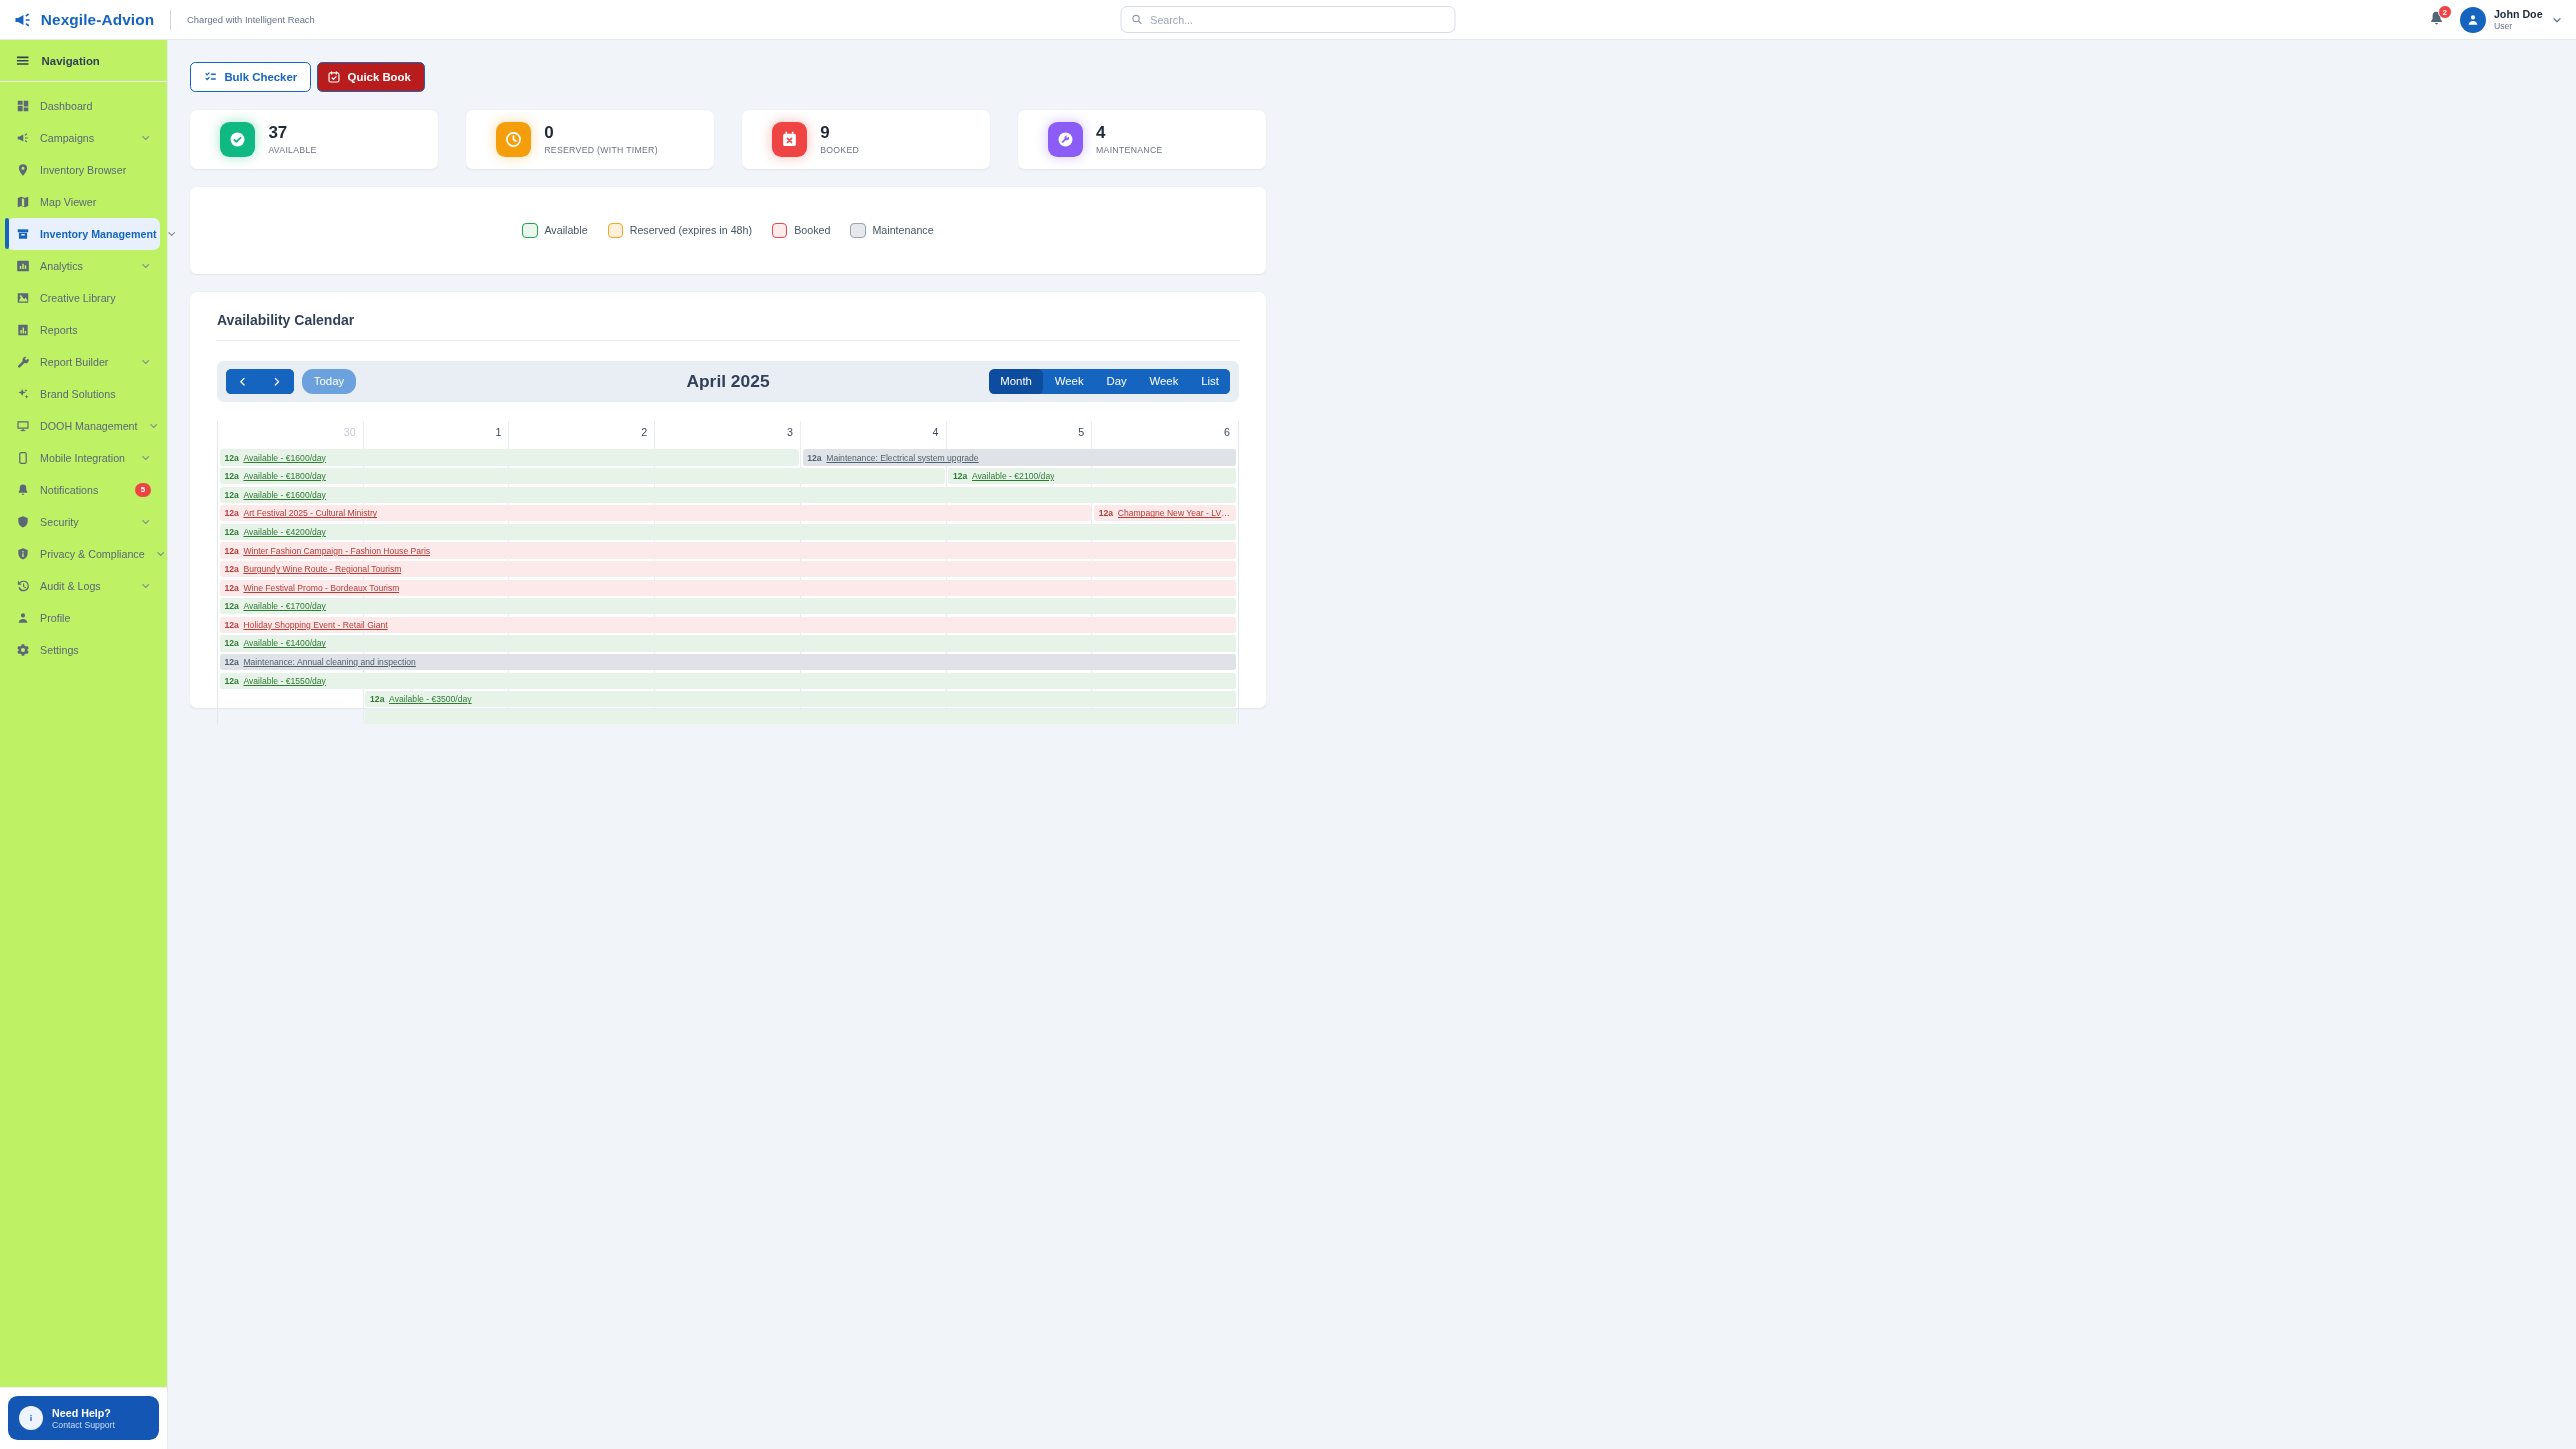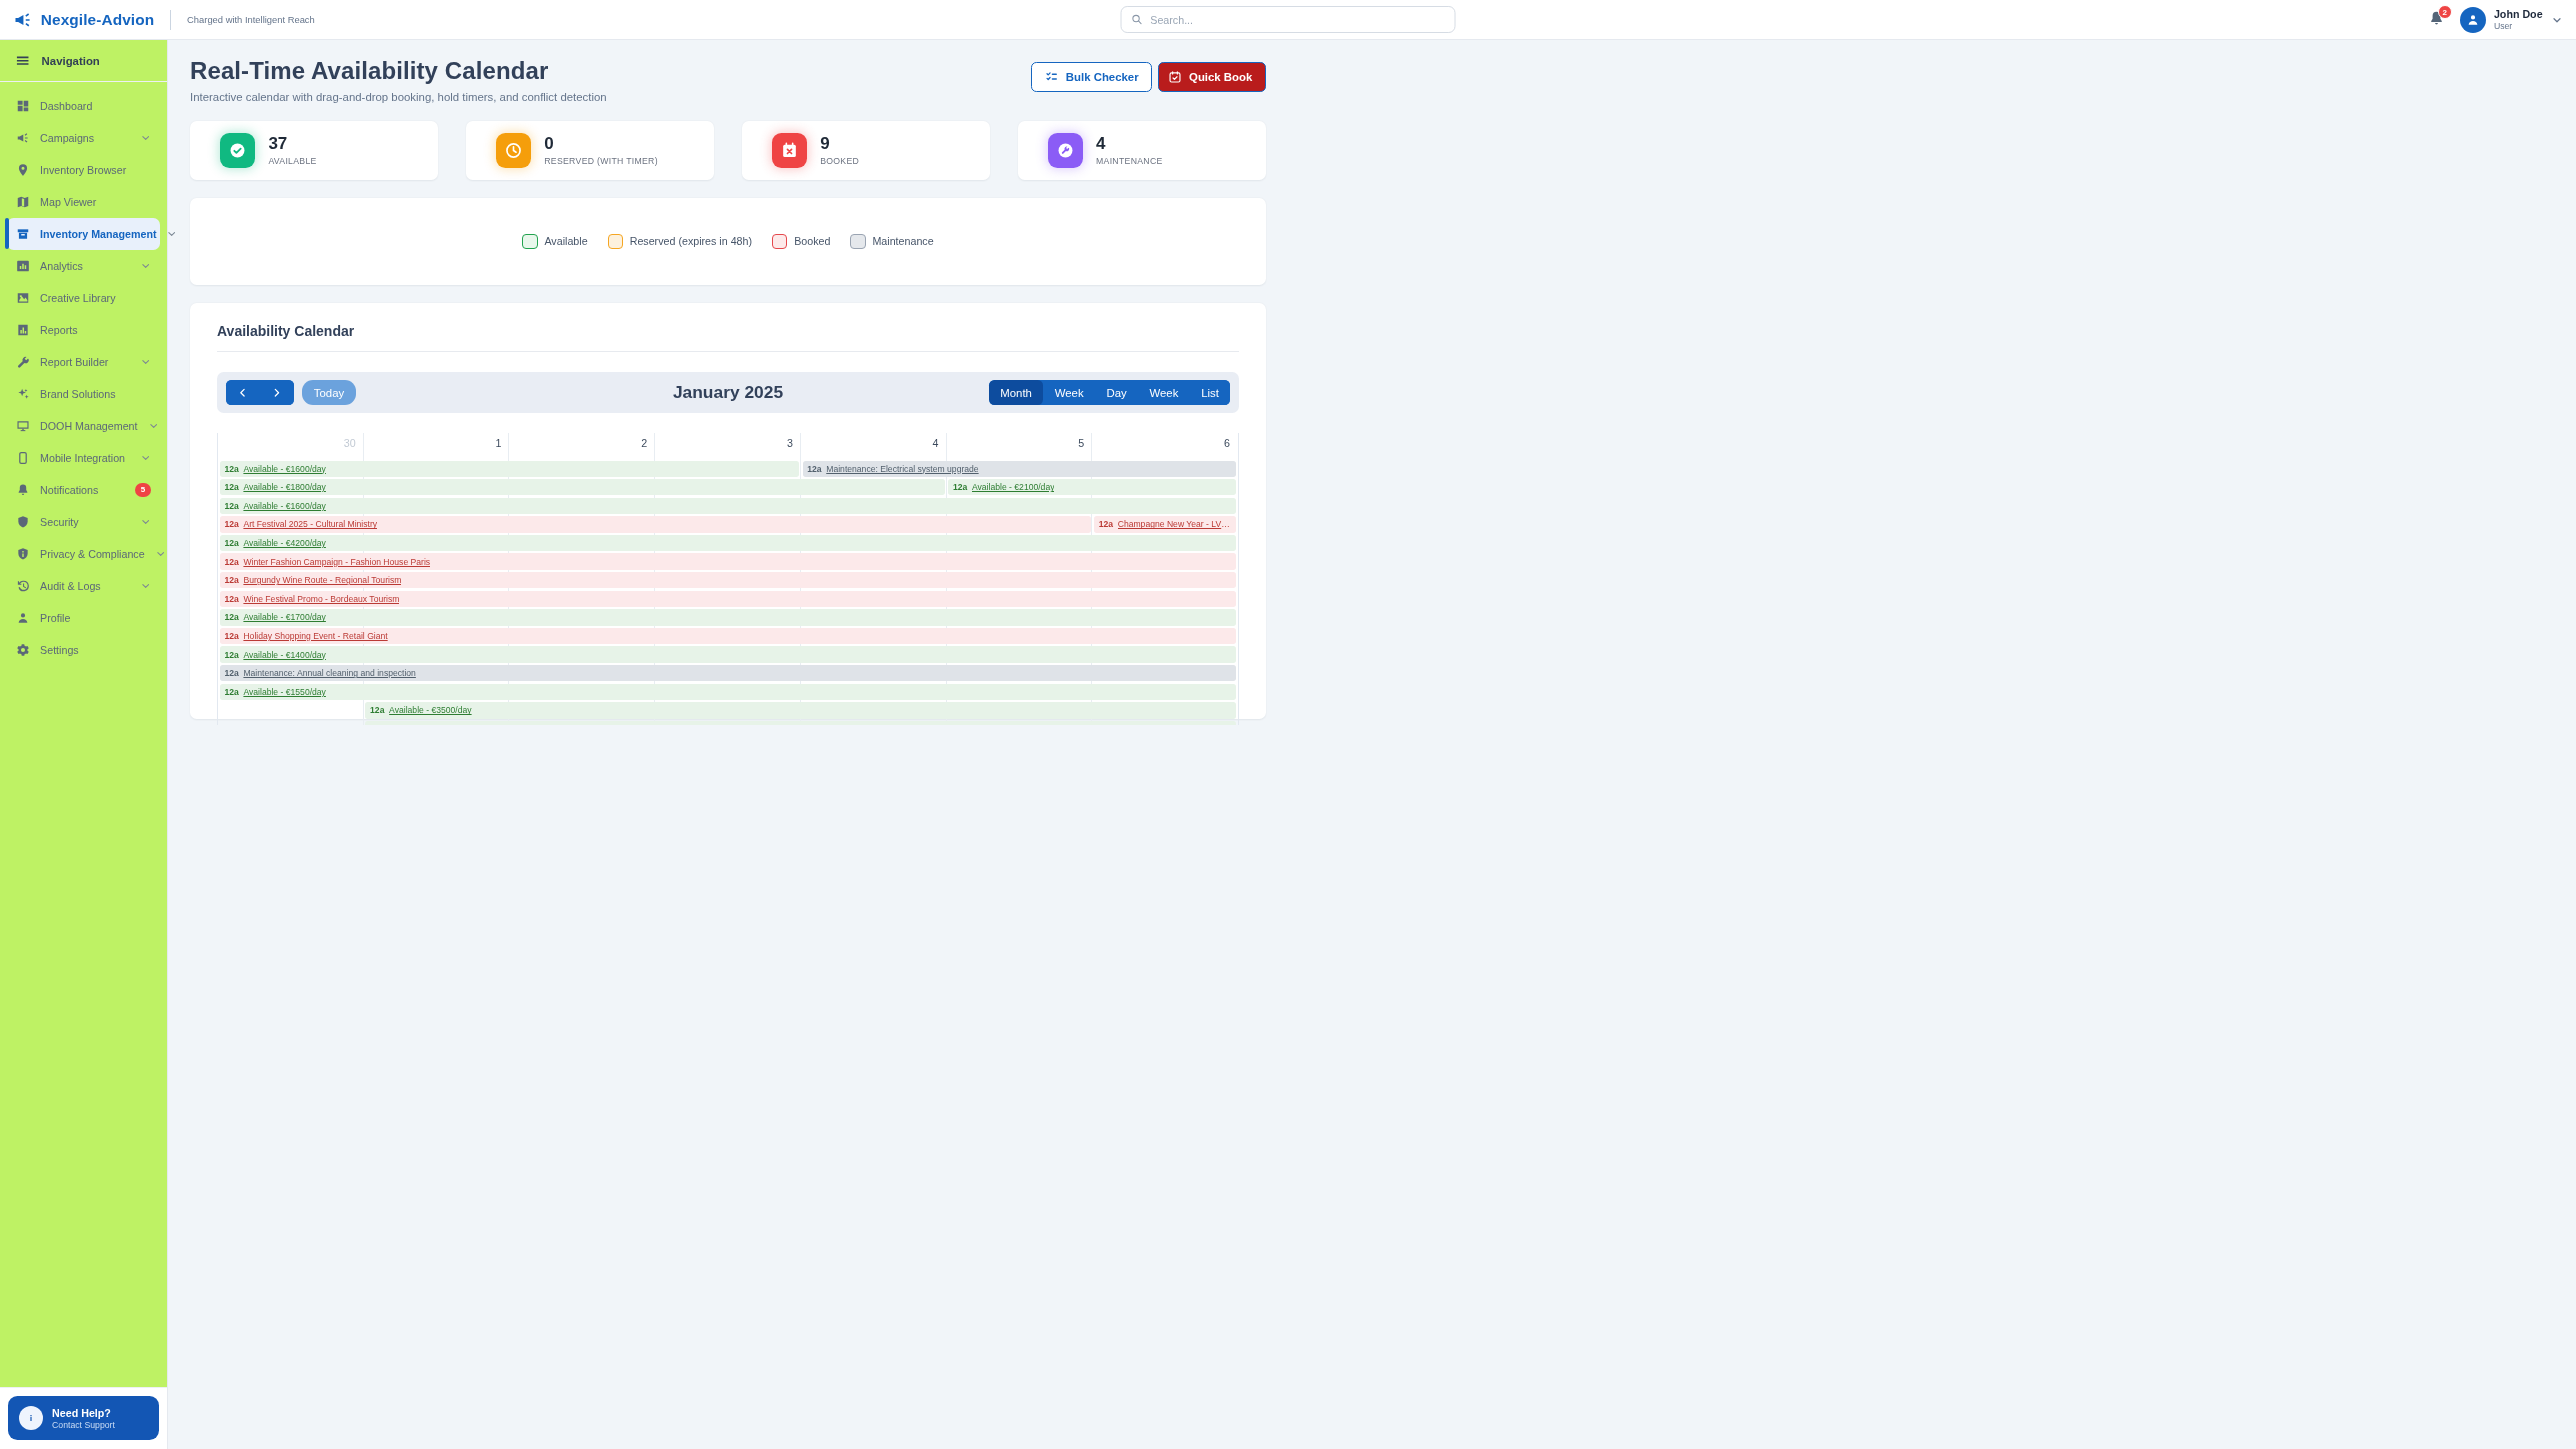"Real-Time Availability Calendar" div { html: <div> <h1>Real-Time Availability Calendar</h1> <p>Interactive calendar with drag-and-drop booking, hold timers, and conflict detection</p> </div> -> none }
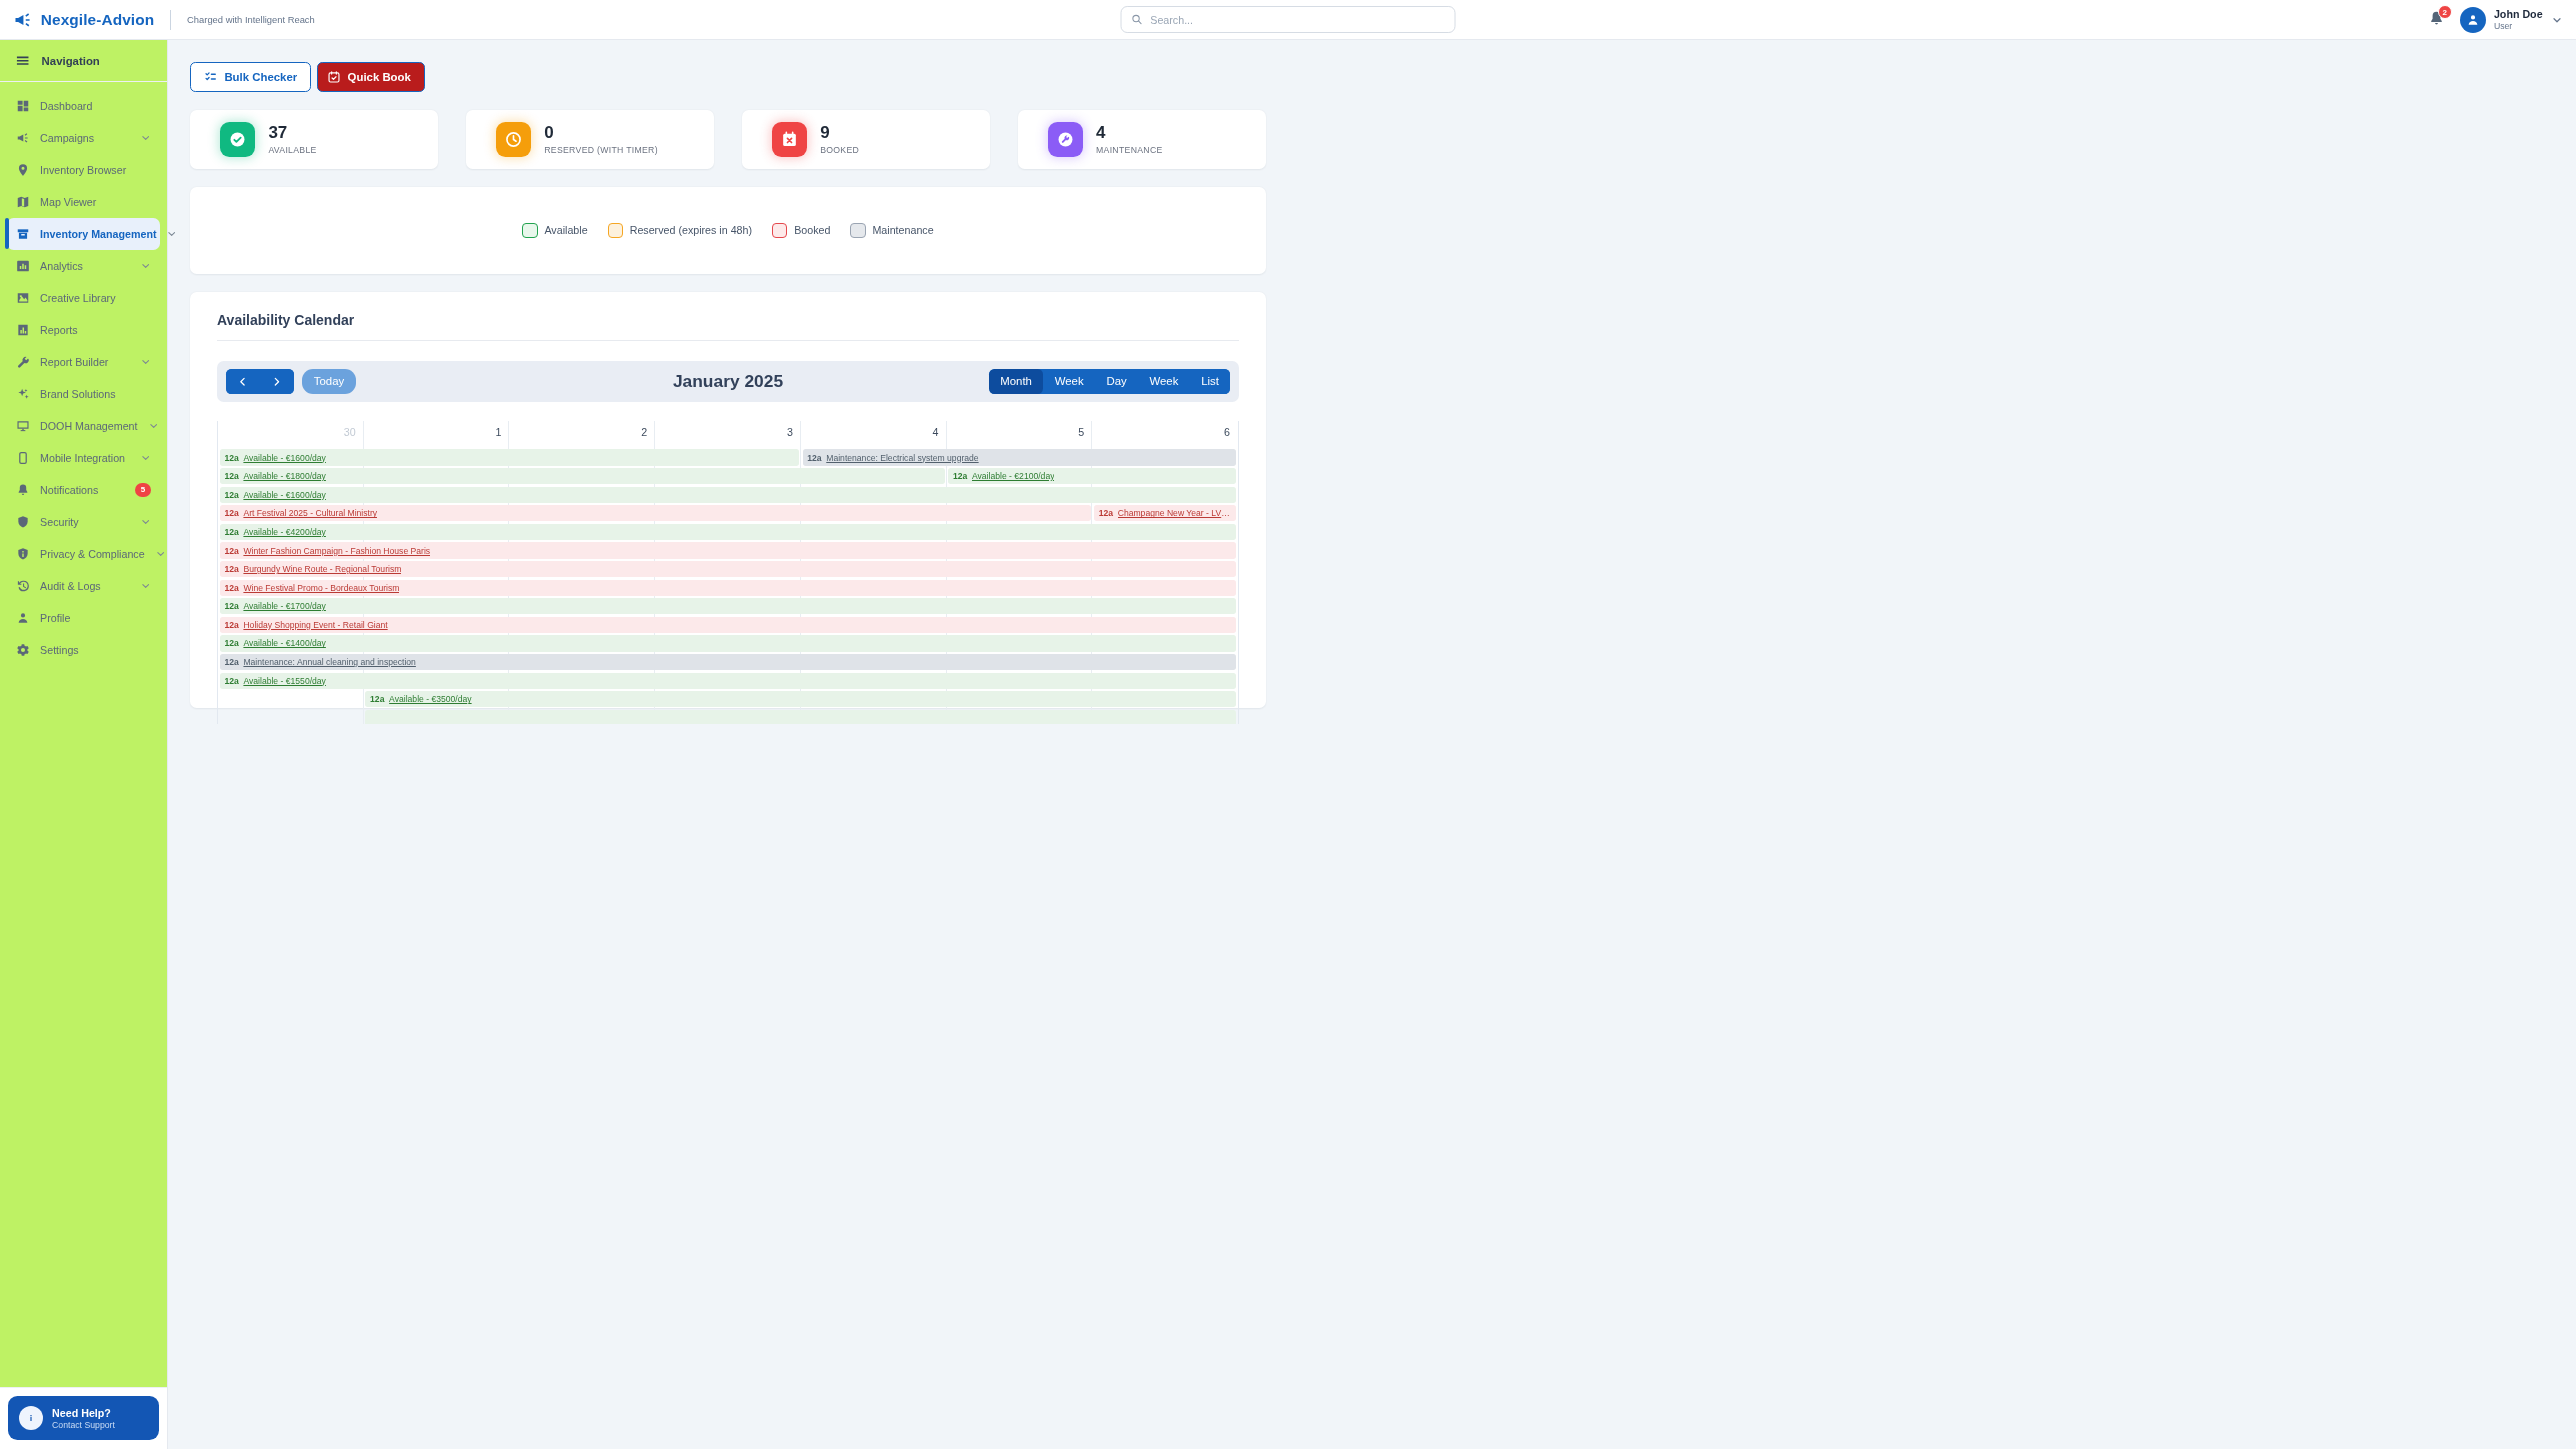"January 2025" div.cal-month-title { text: January -> April }
